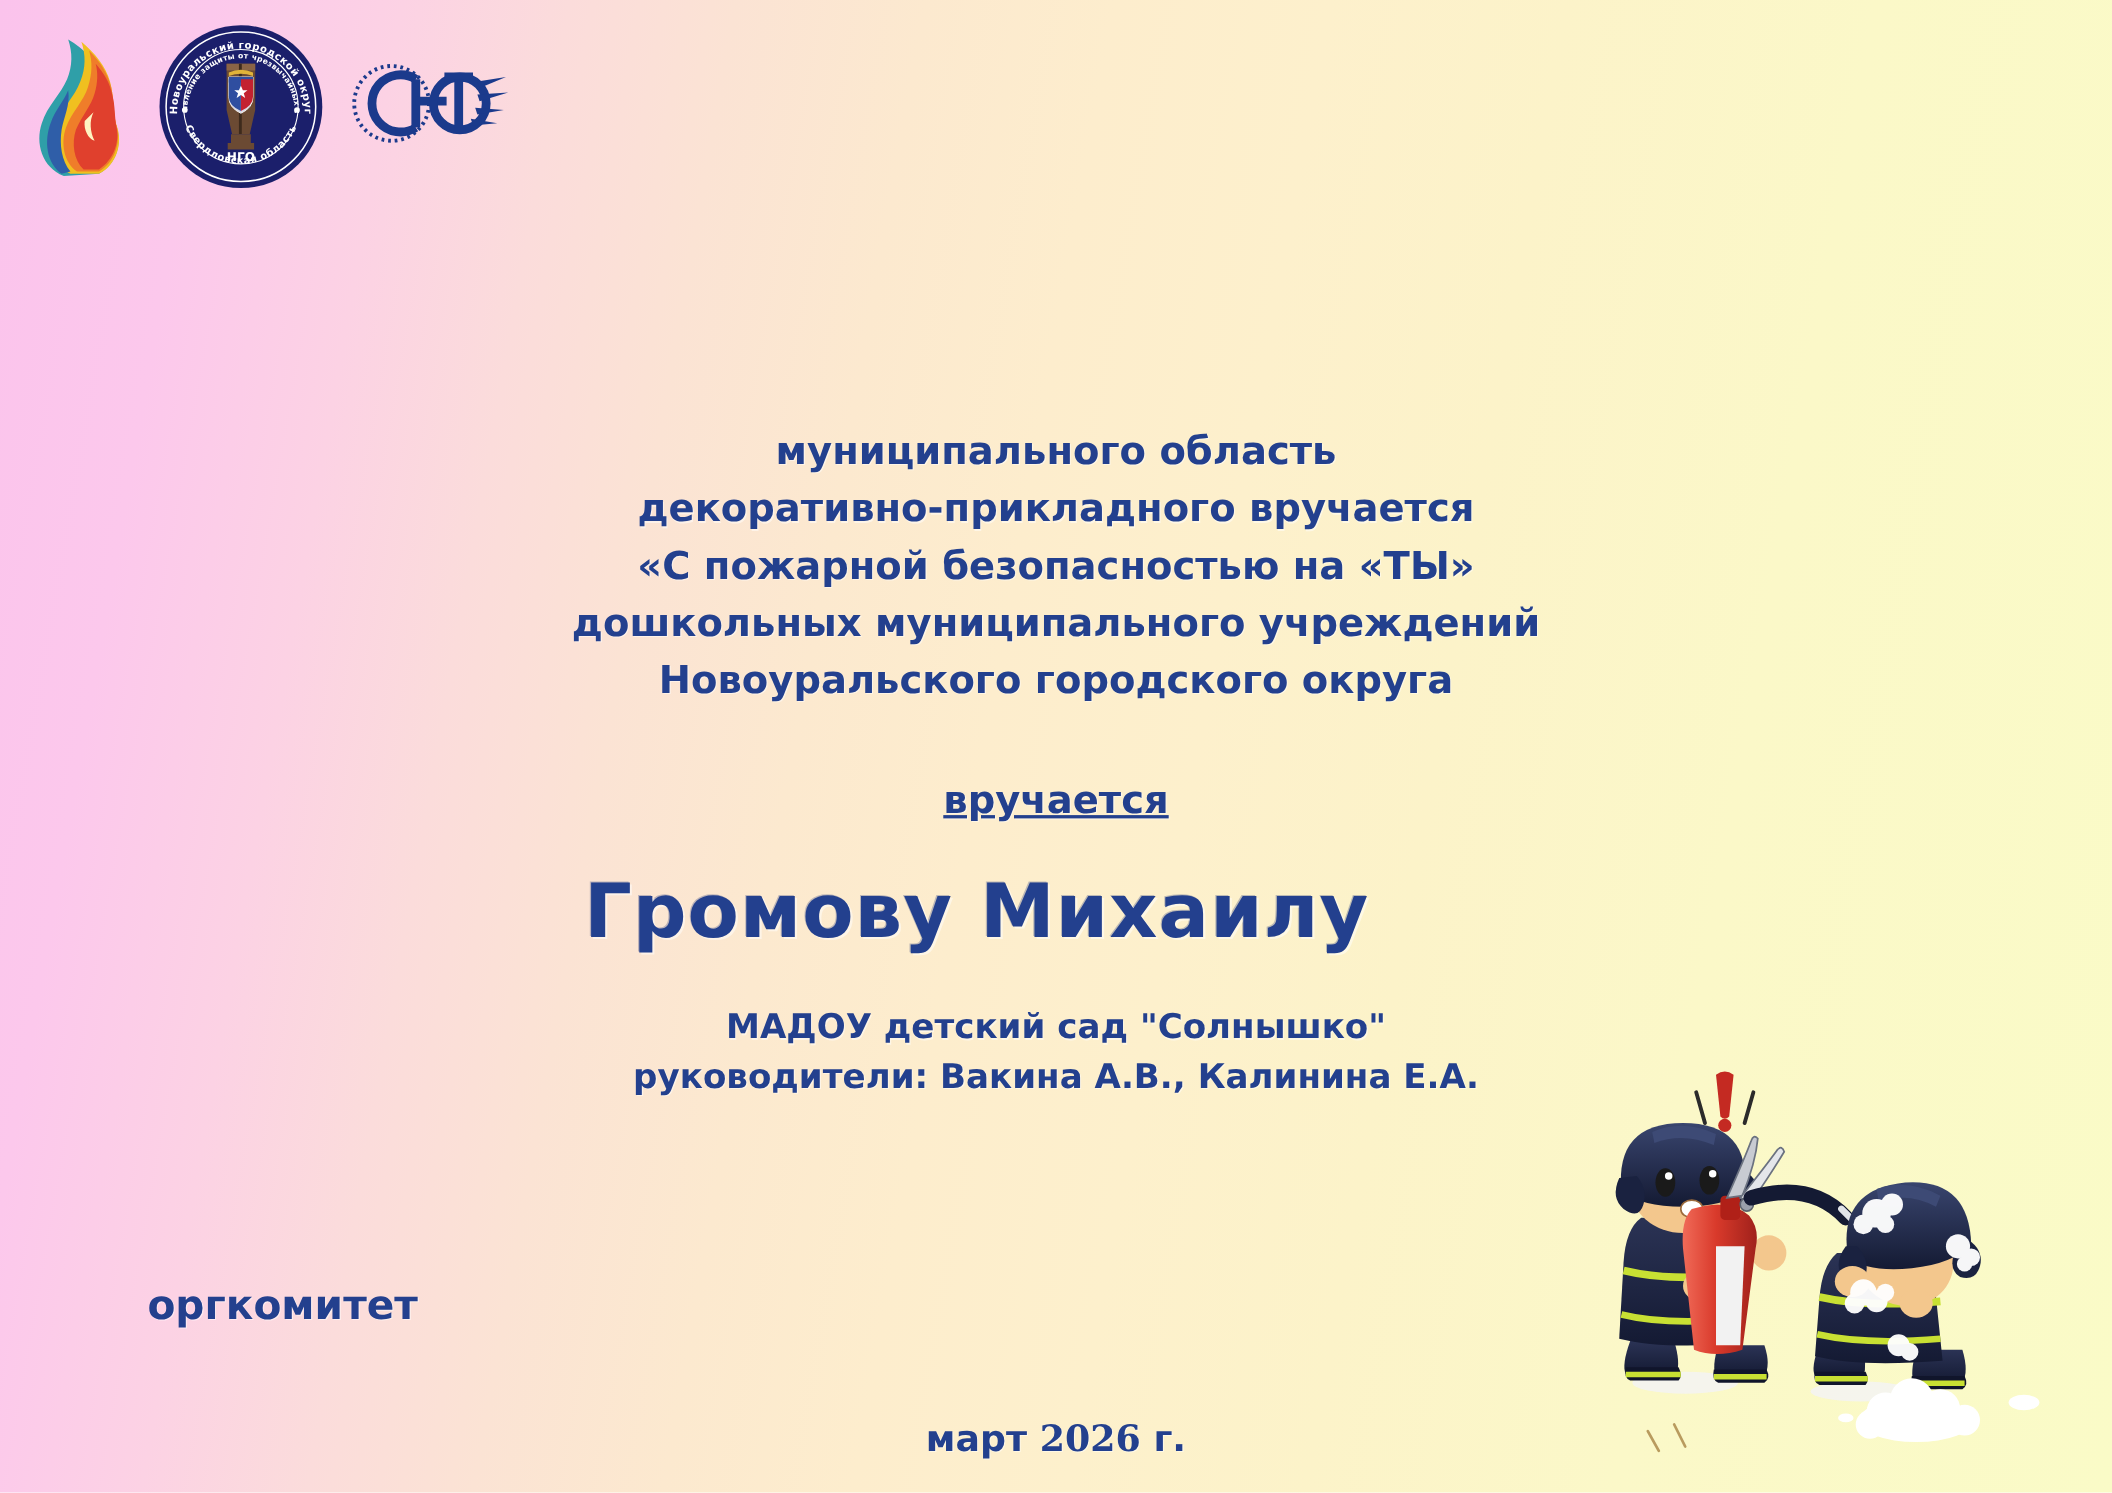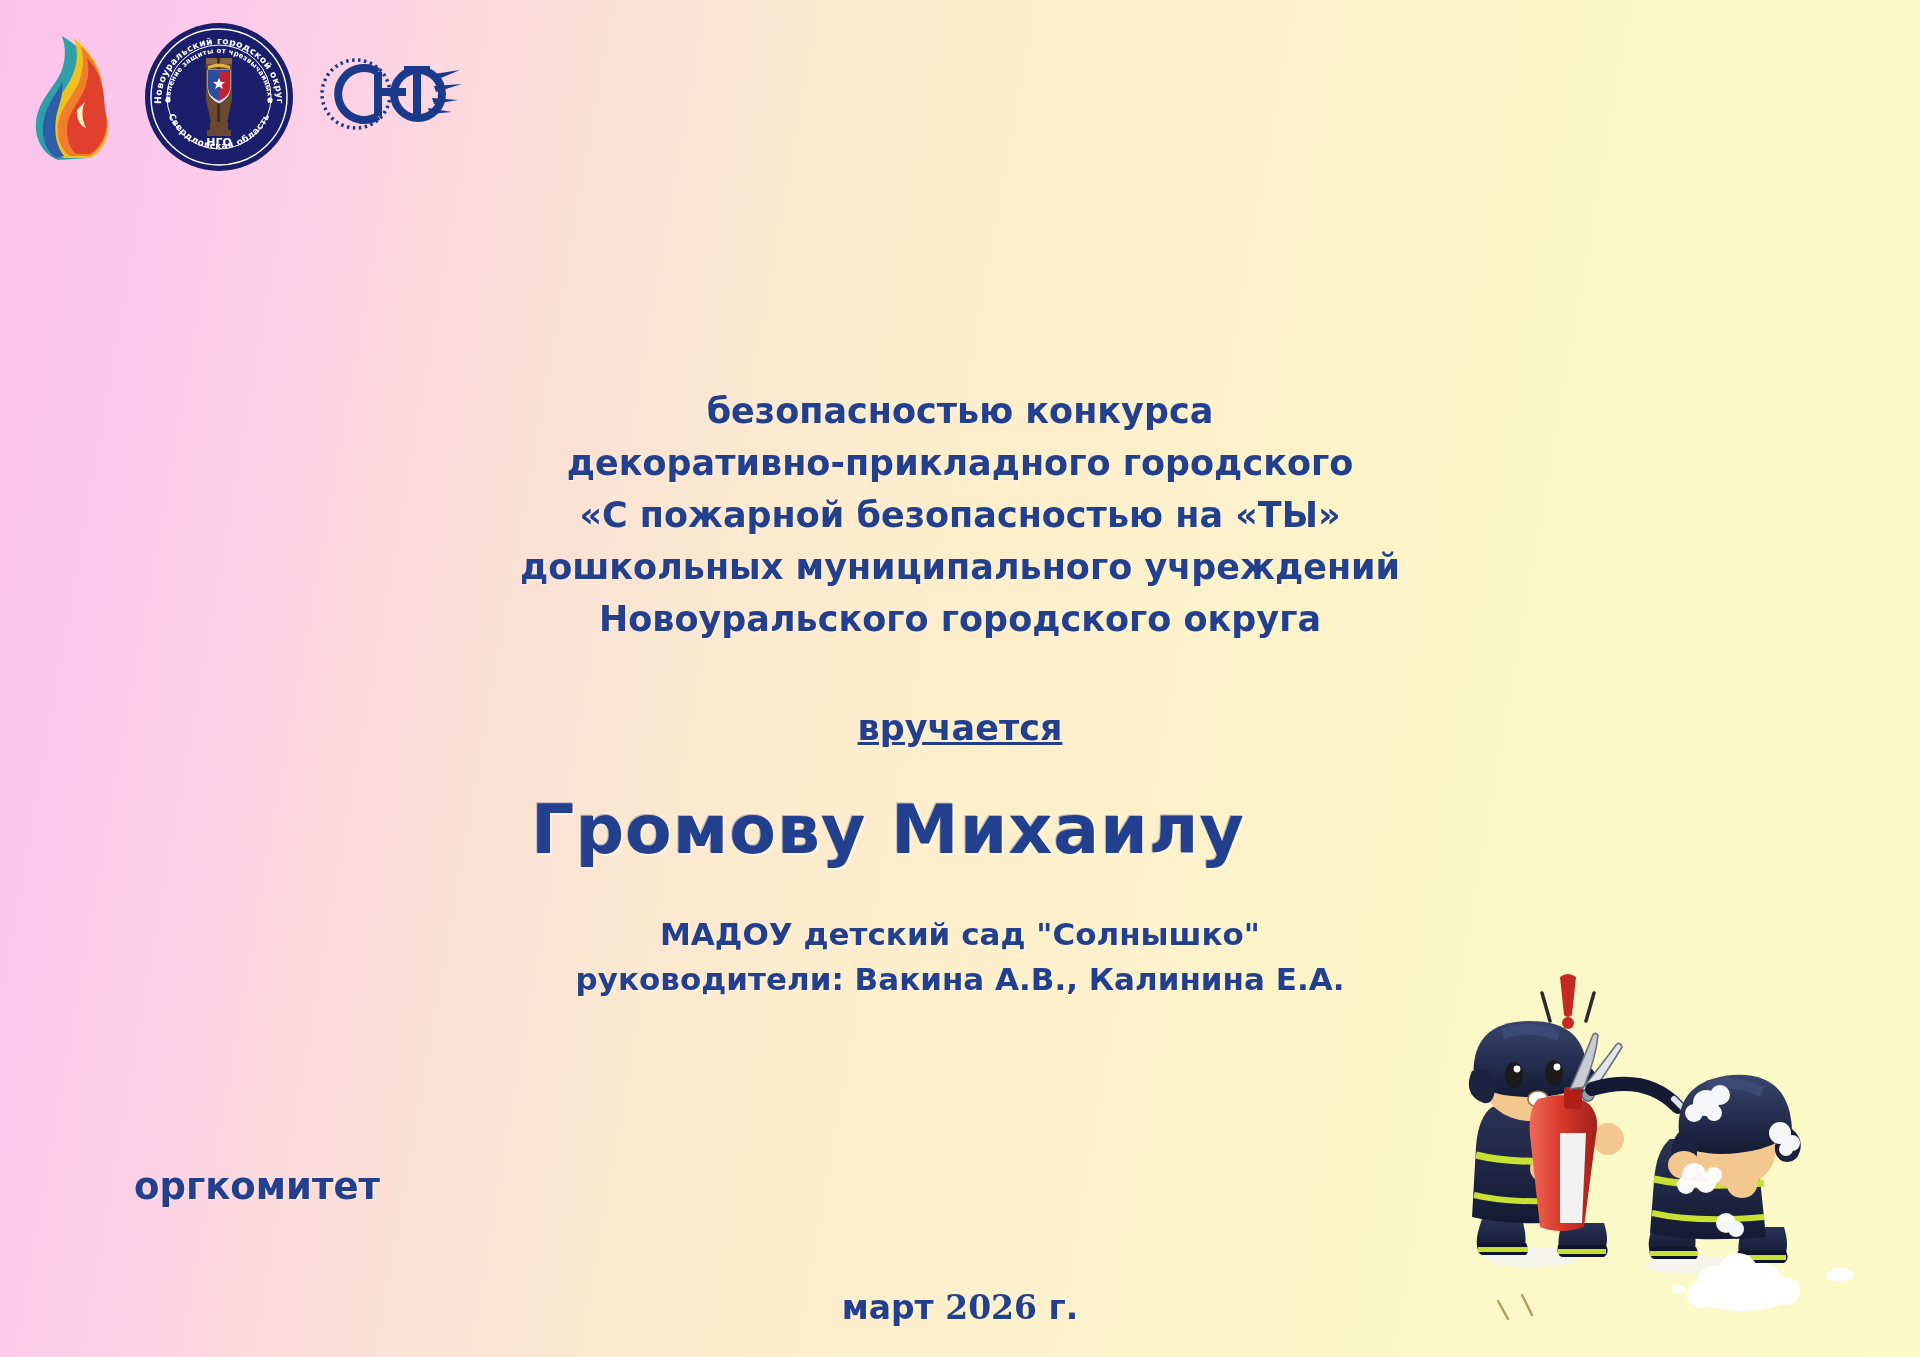"безопасностью конкурса" div { text: безопасностью конкурса -> муниципального область }
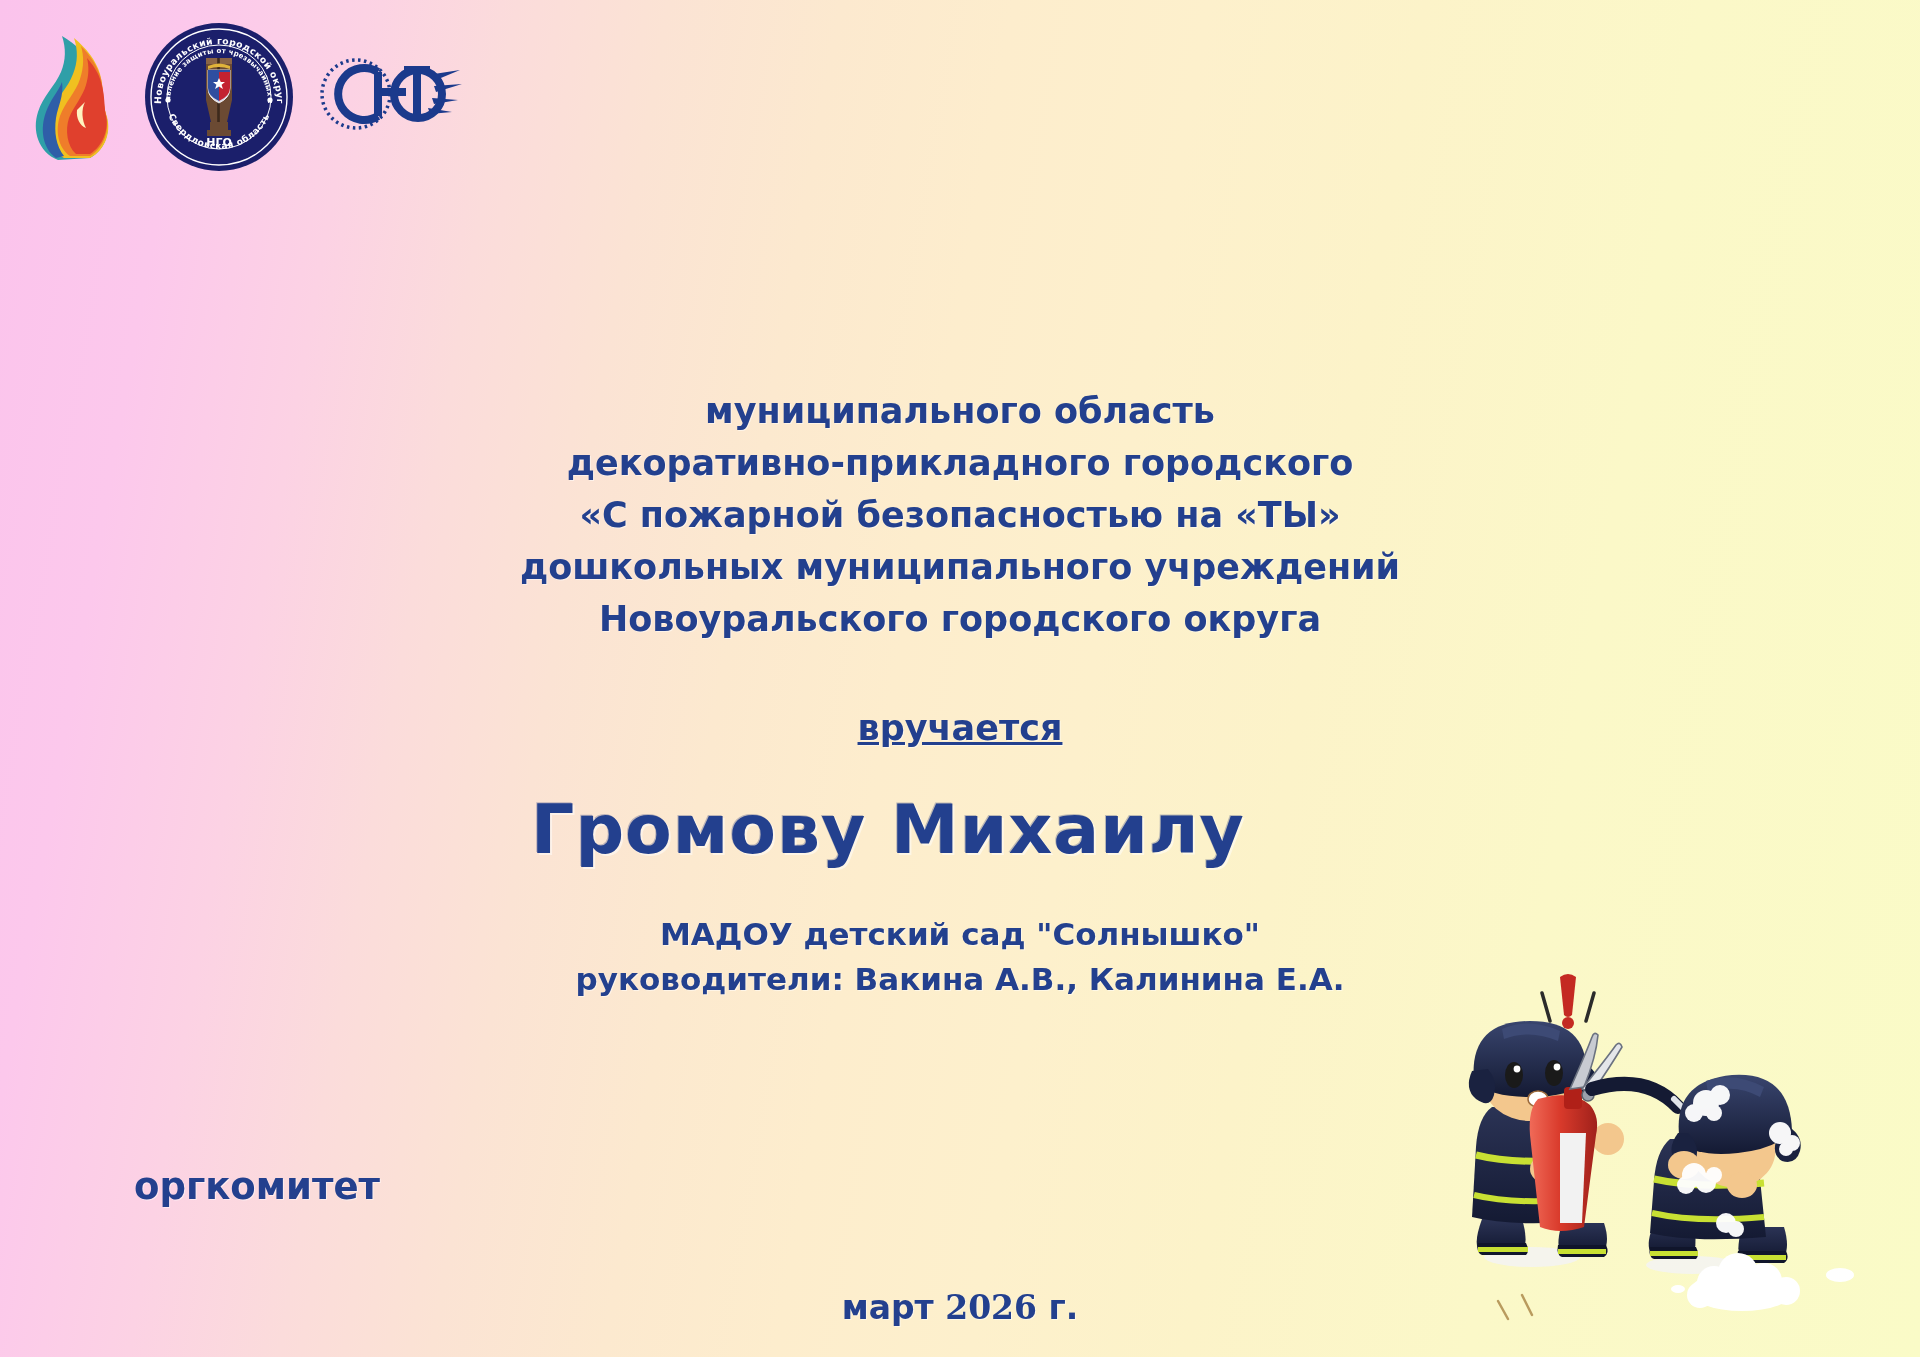"декоративно-прикладного городского" div { text: городского -> вручается }
